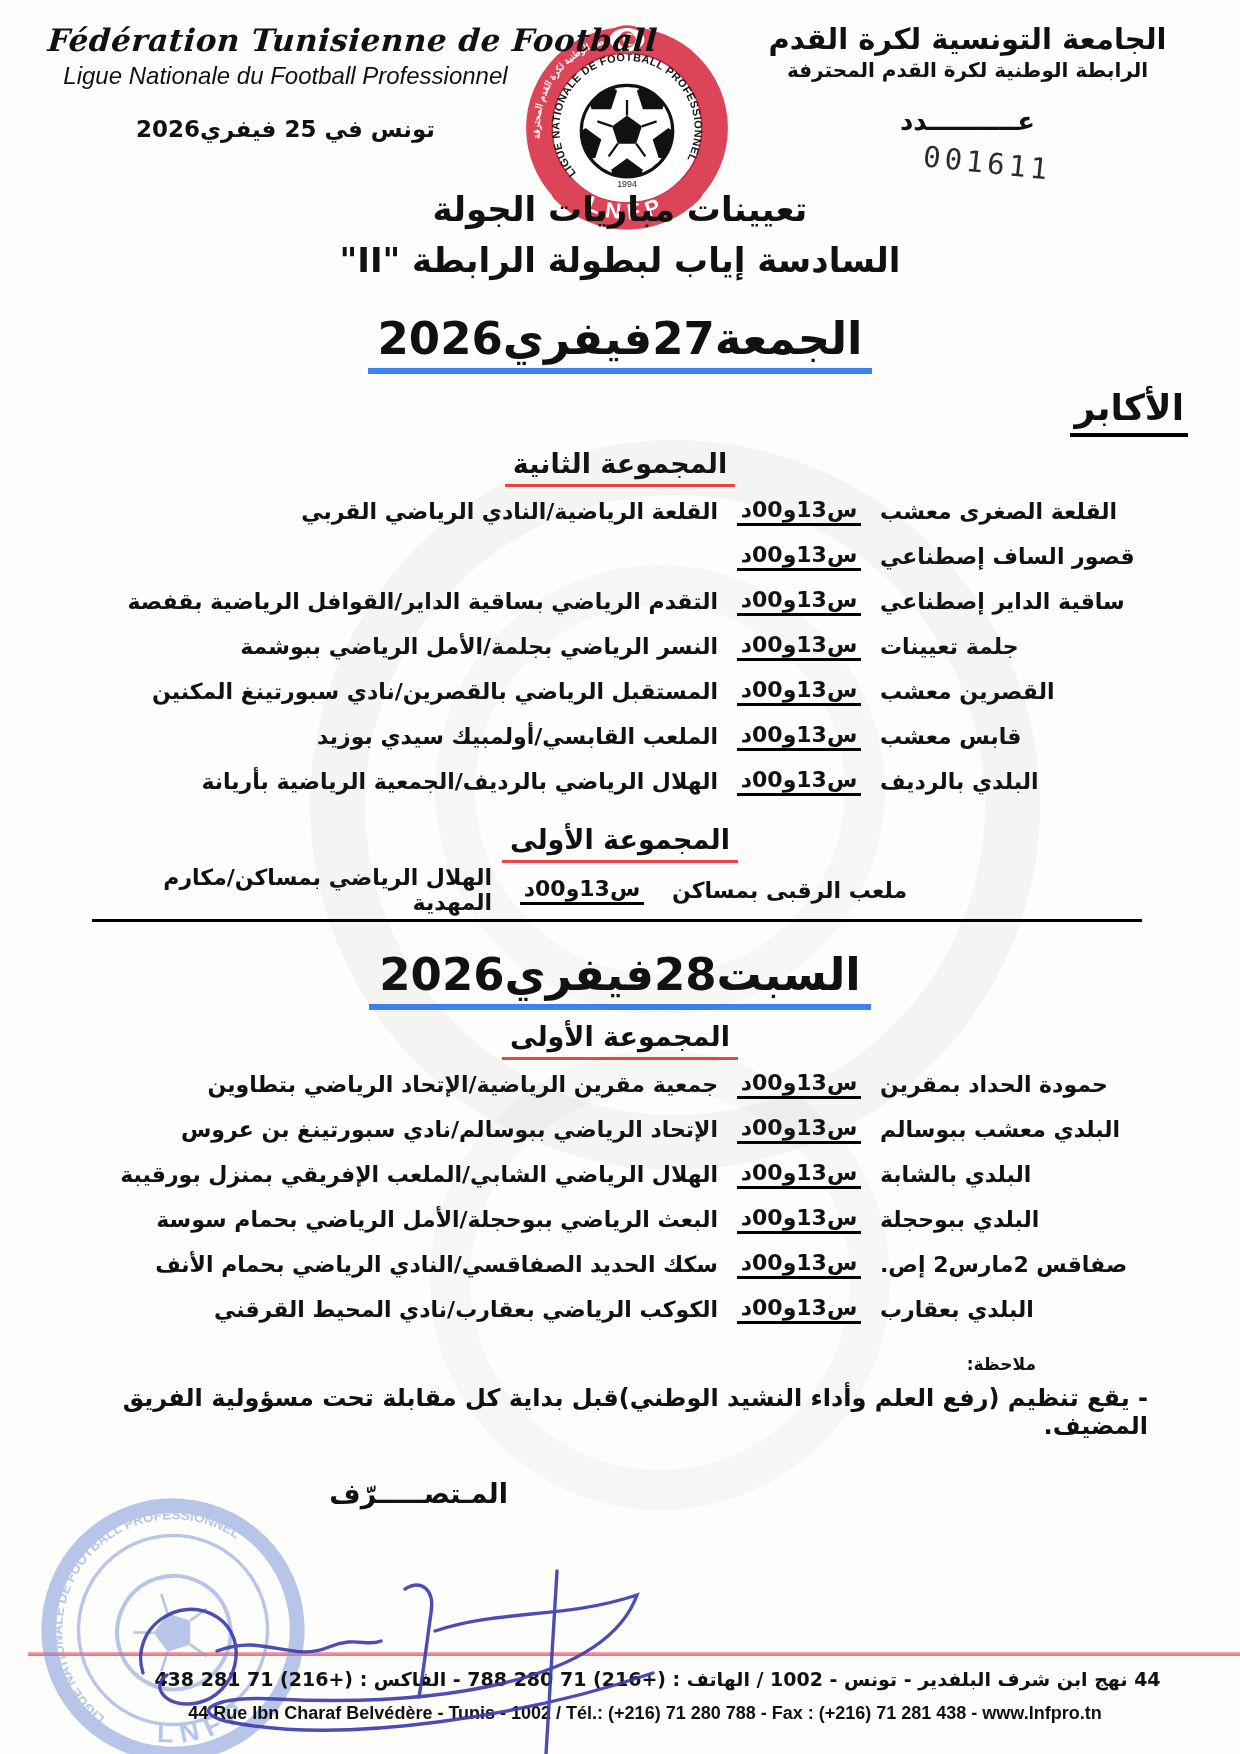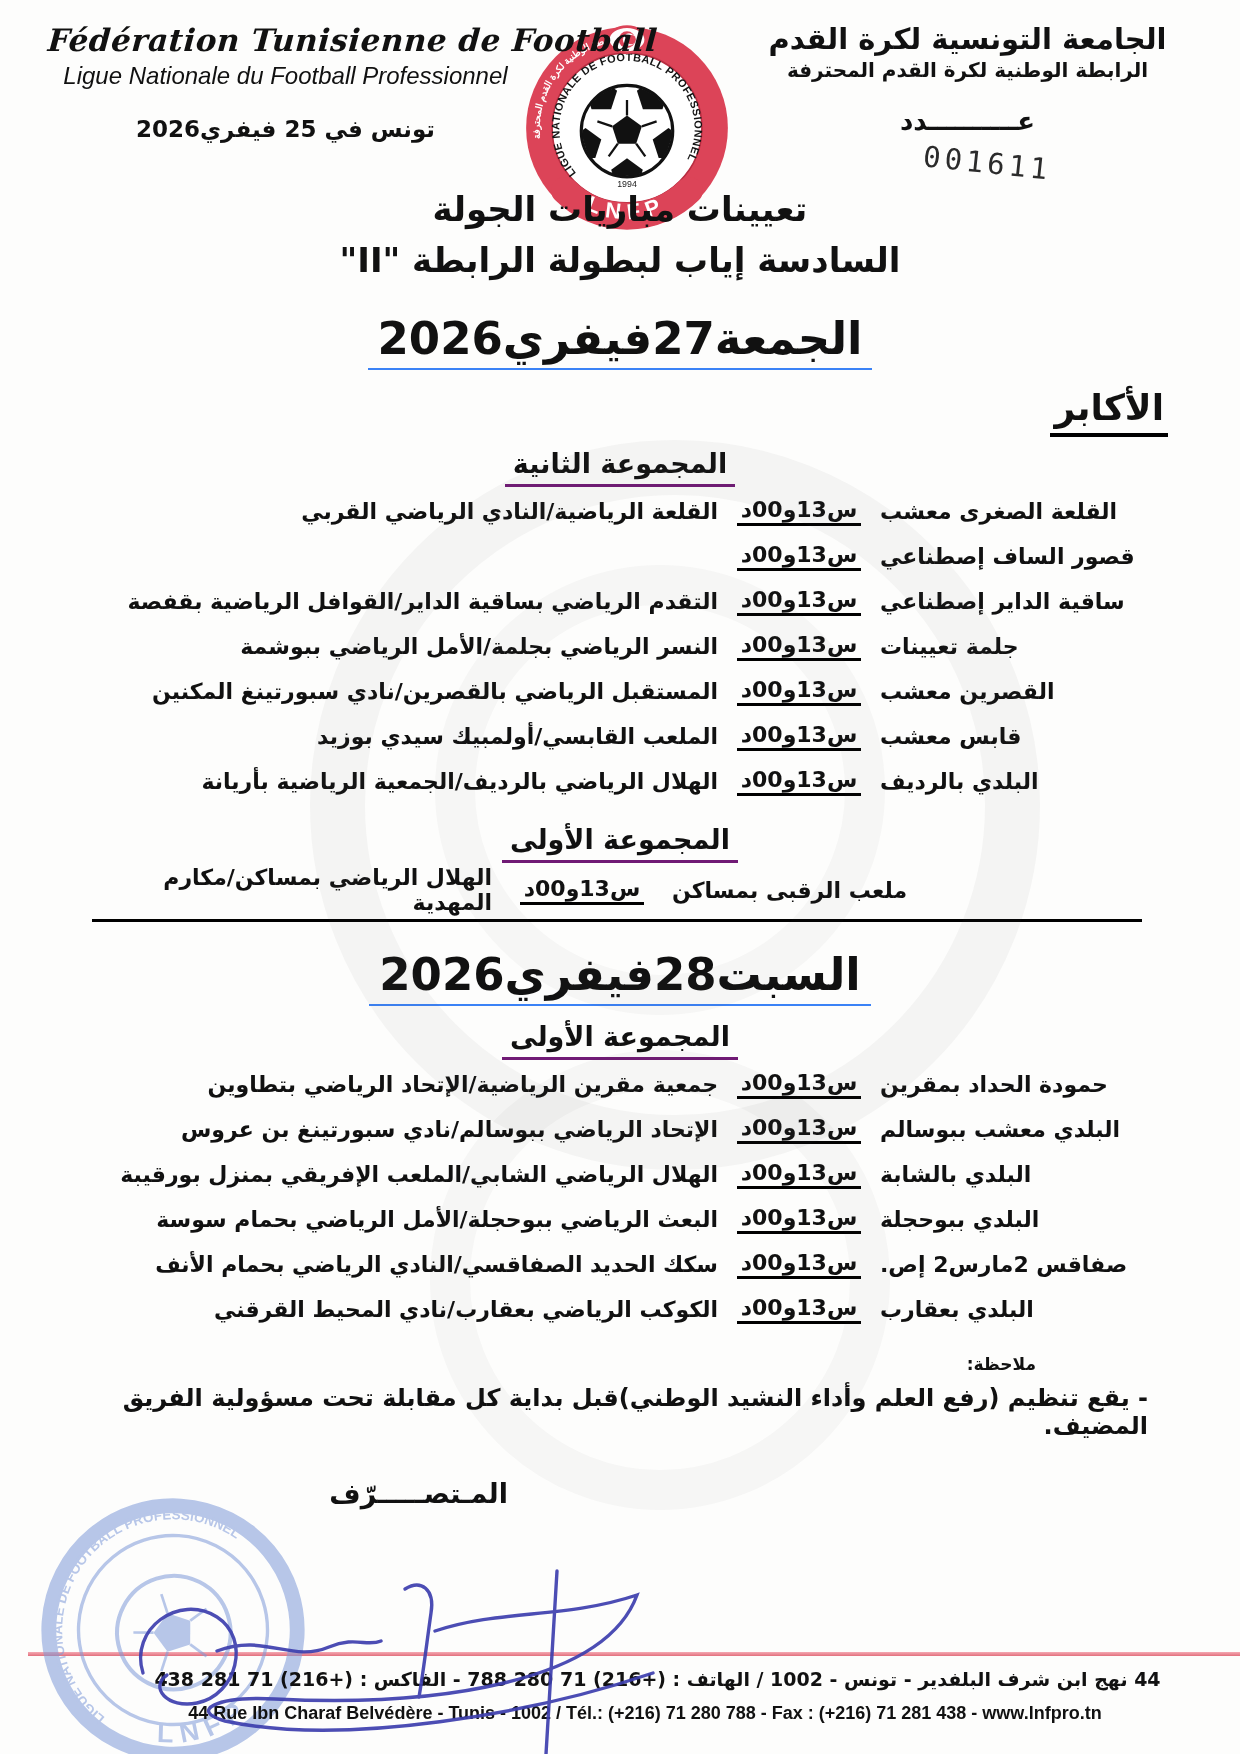"الجمعة27فيفري2026" .day-heading span { border-bottom: 2px solid #3b82f6 -> 6px solid #3b82f6 }
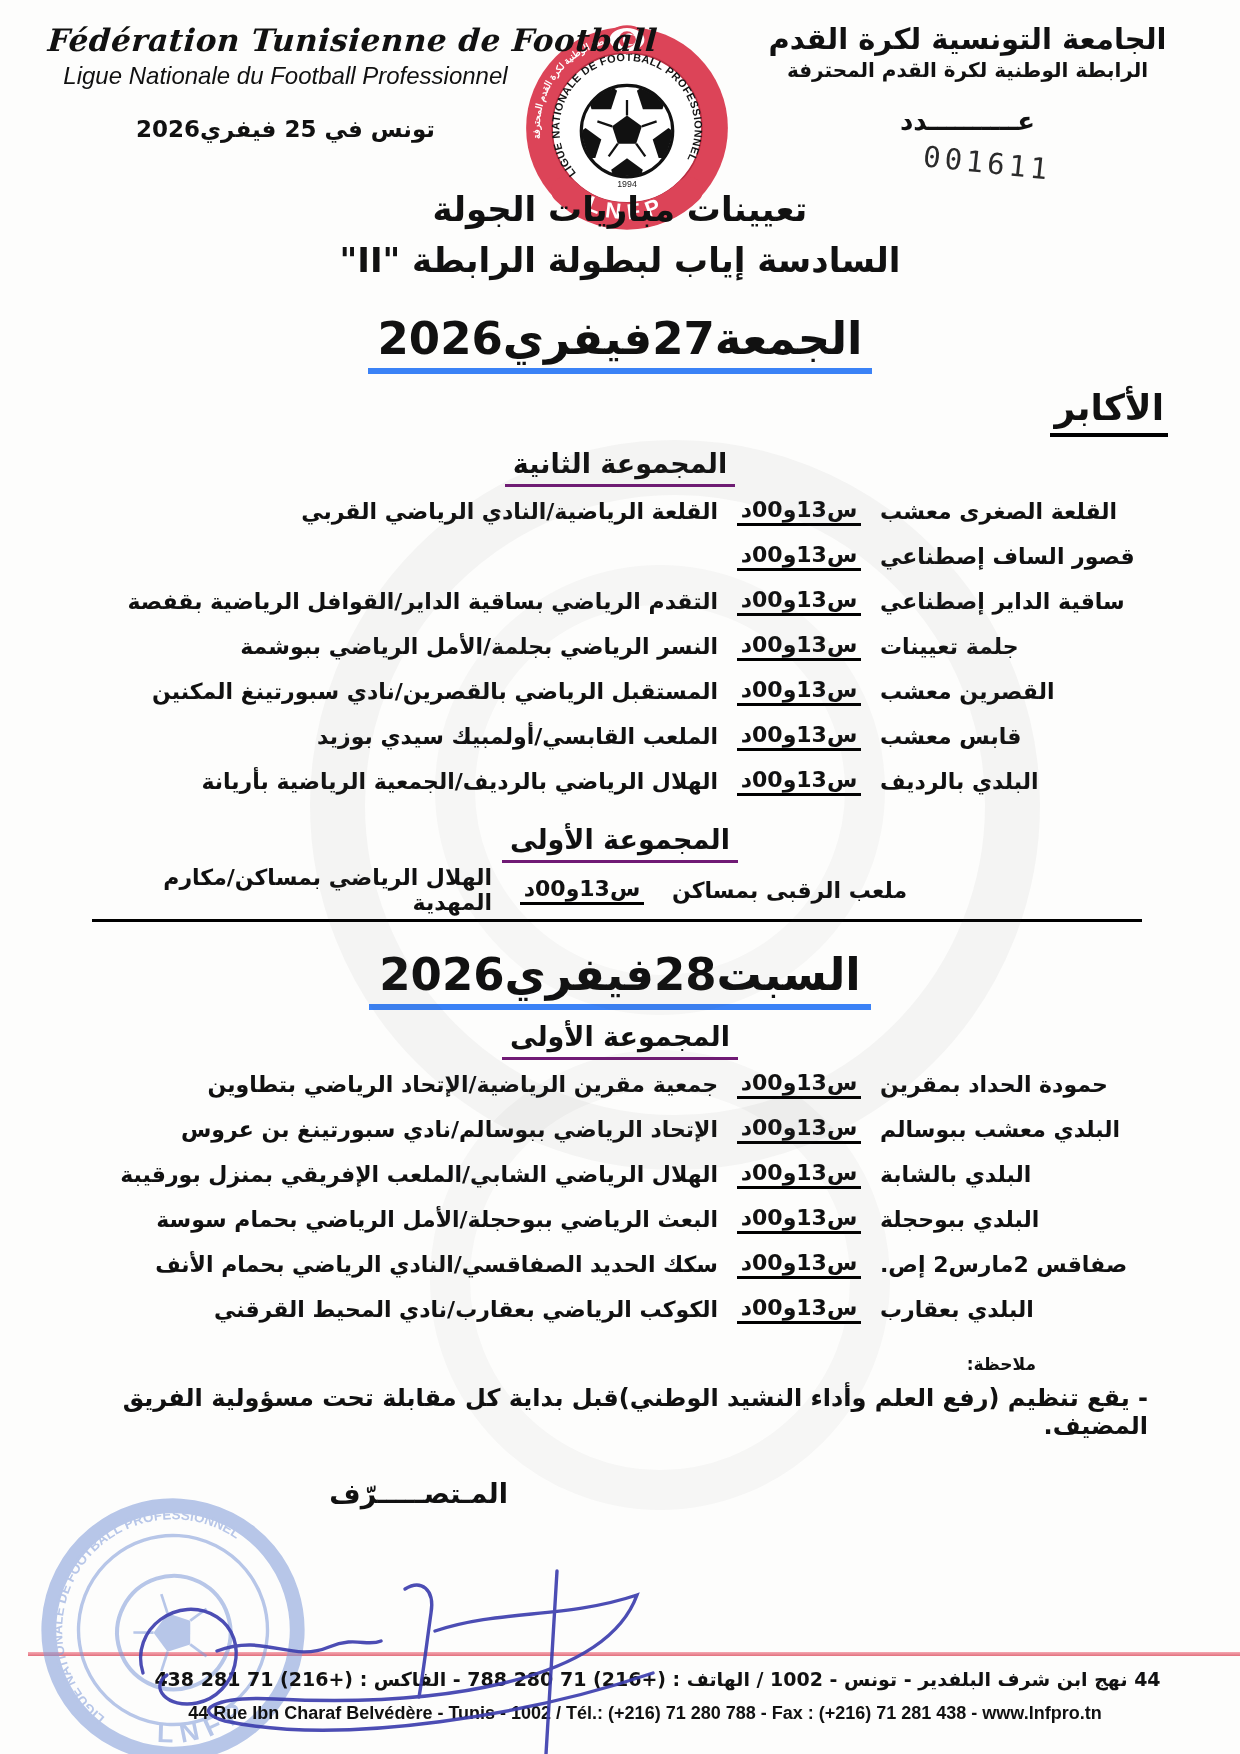"الأكابر" .category { padding-right: 72px -> 52px }
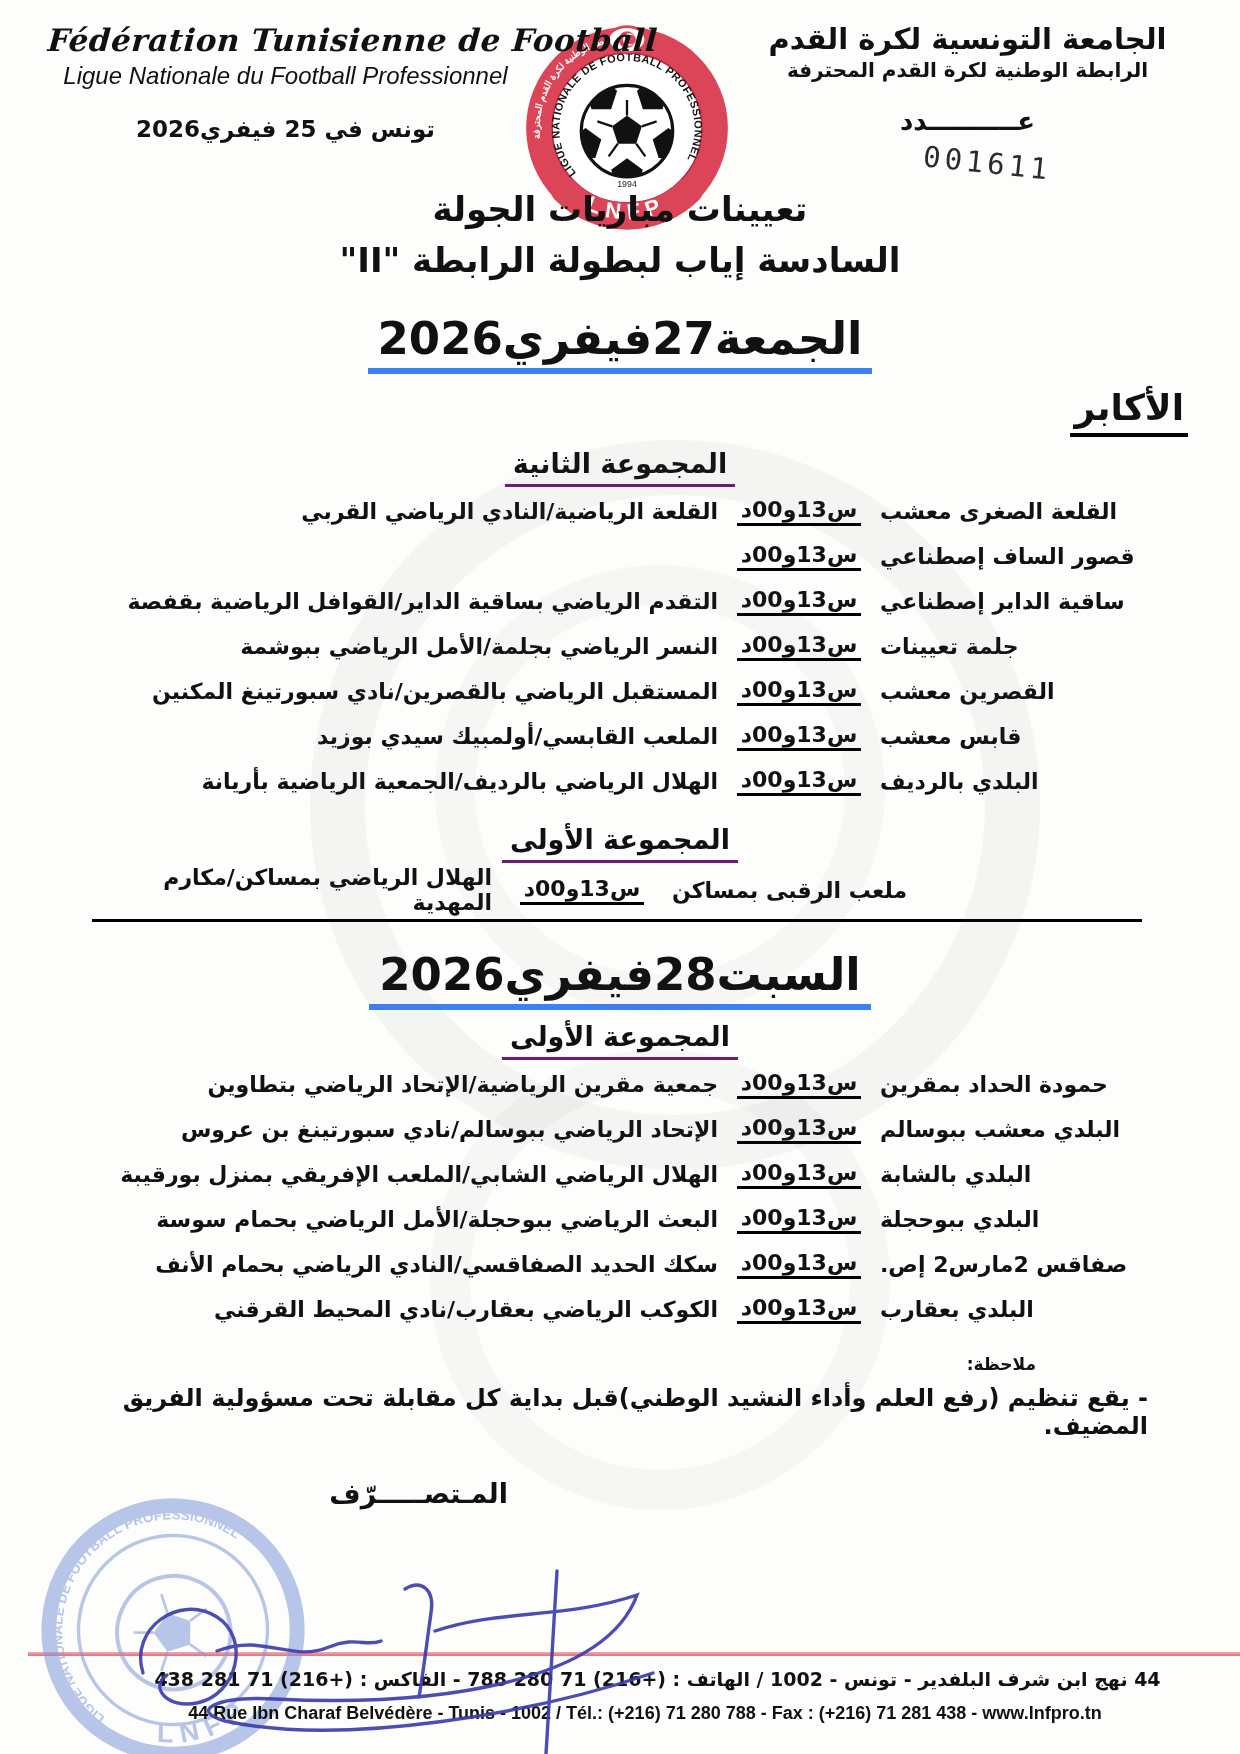"المجموعة الثانية" .group-heading span { border-bottom: 3px solid #701a75 -> 3px solid #ef4444 }
